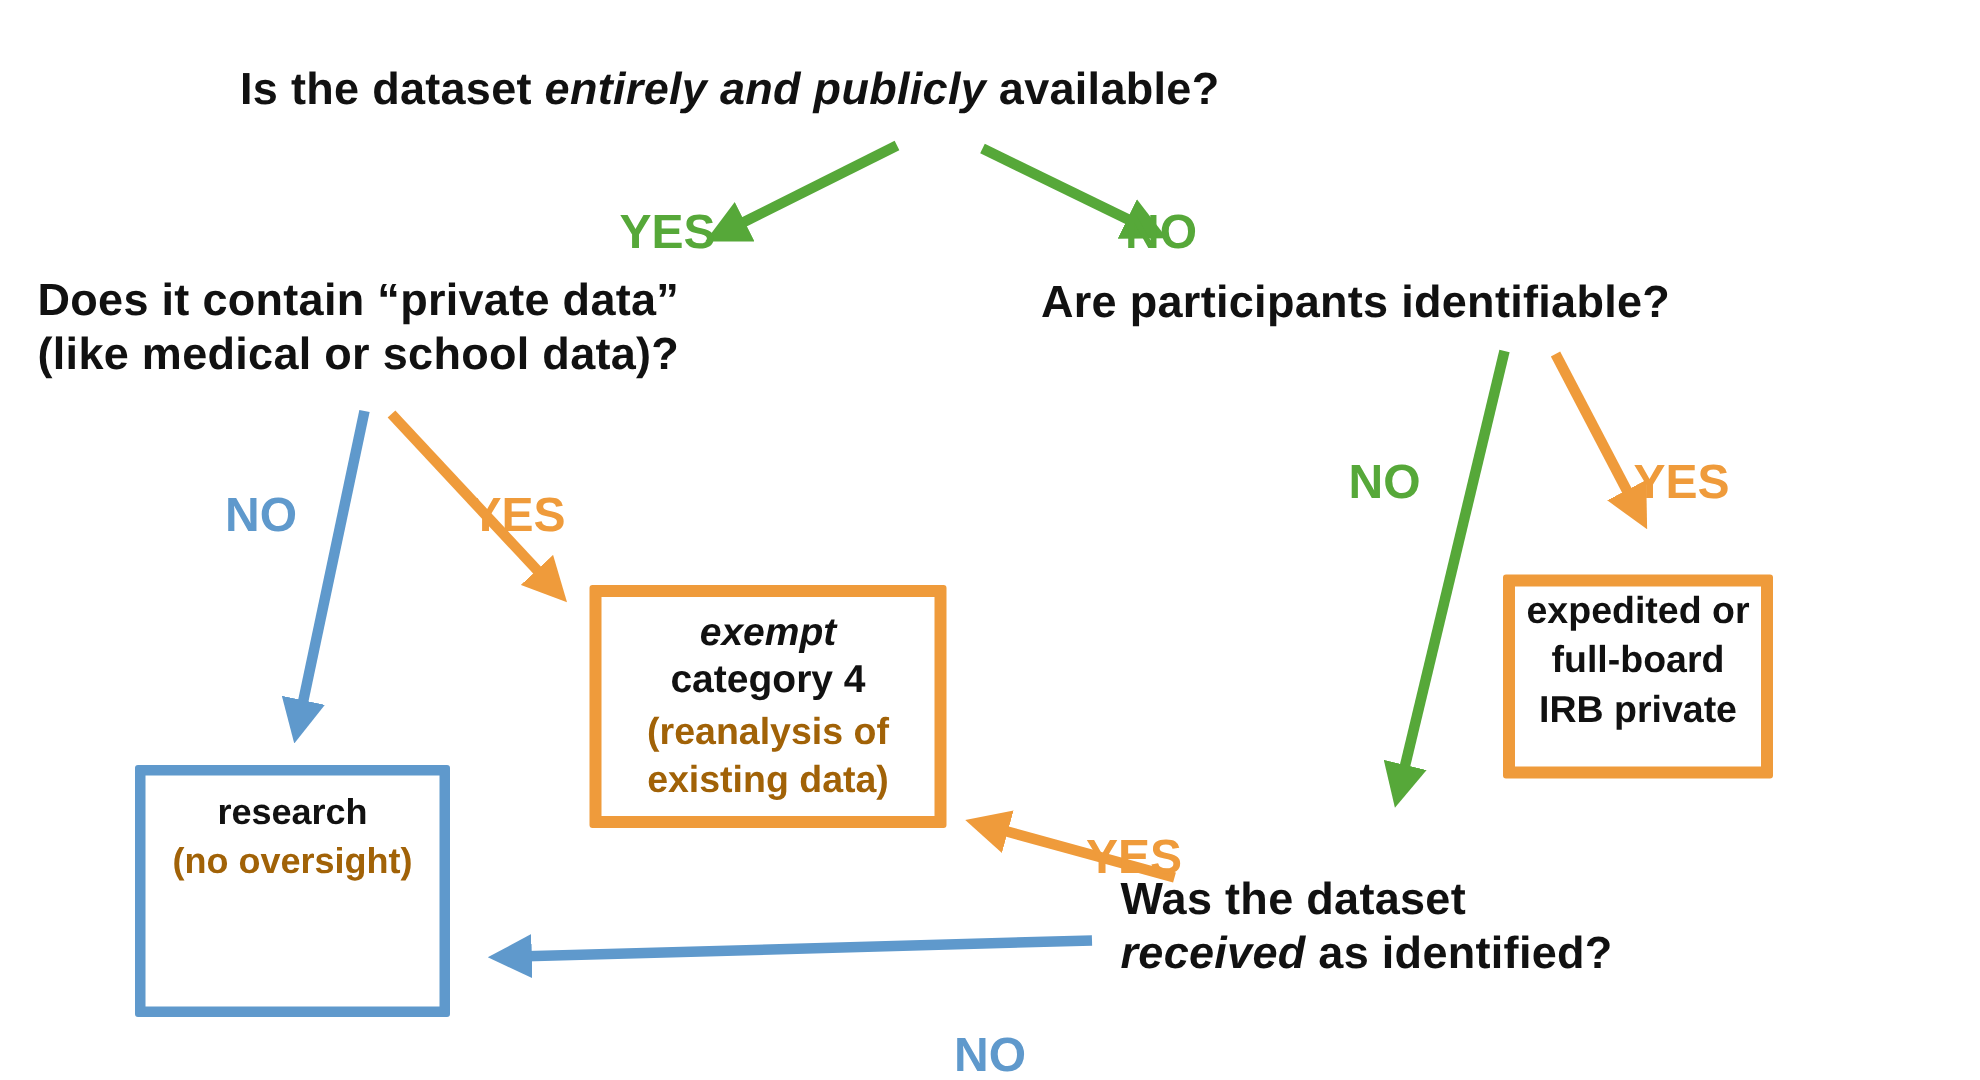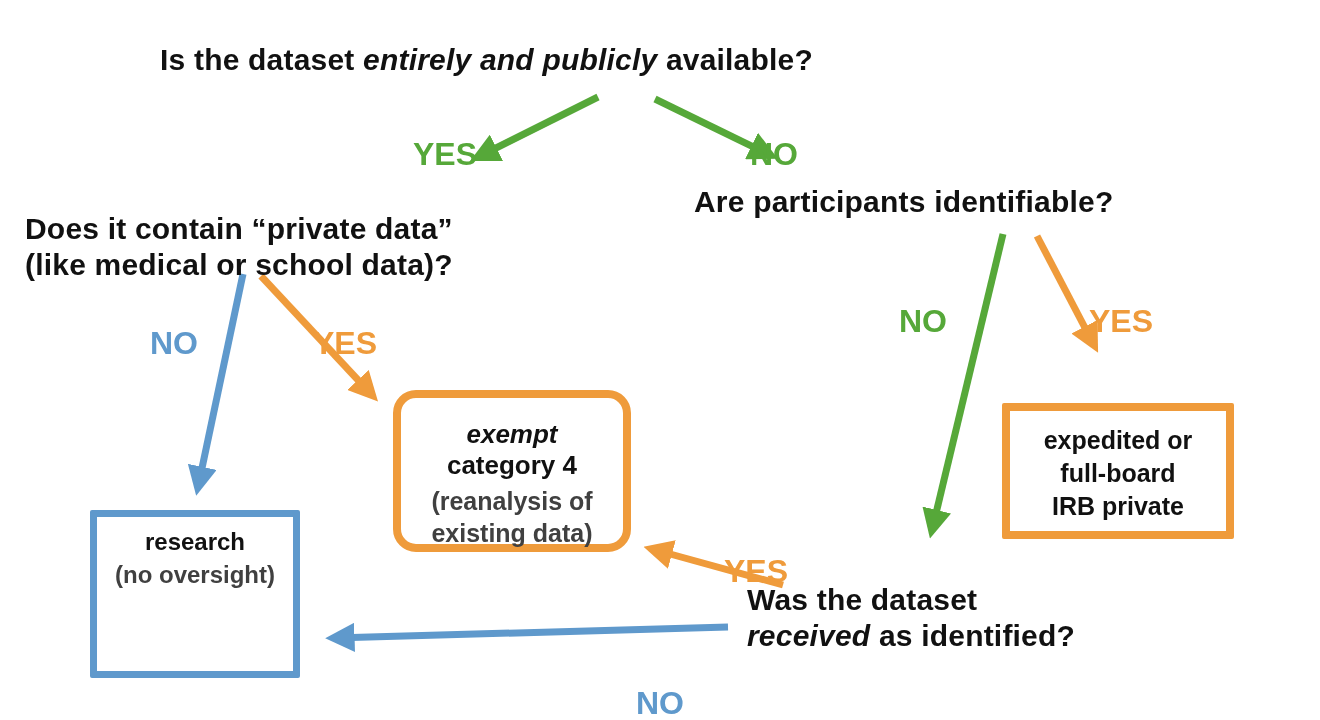"Does it contain “private data”" #q-private { margin-top: 28px -> none }
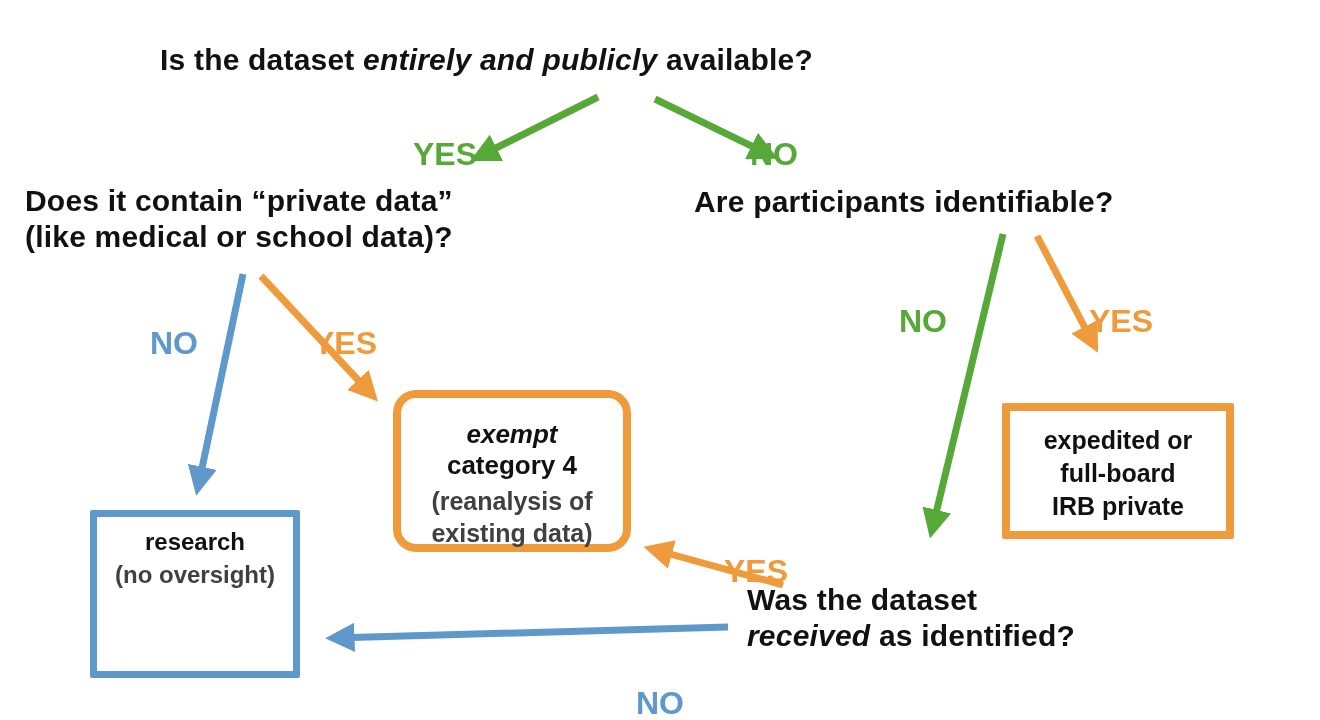"exempt" #exempt-box { border-radius: 23px -> none; padding-top: 21px -> 8px }
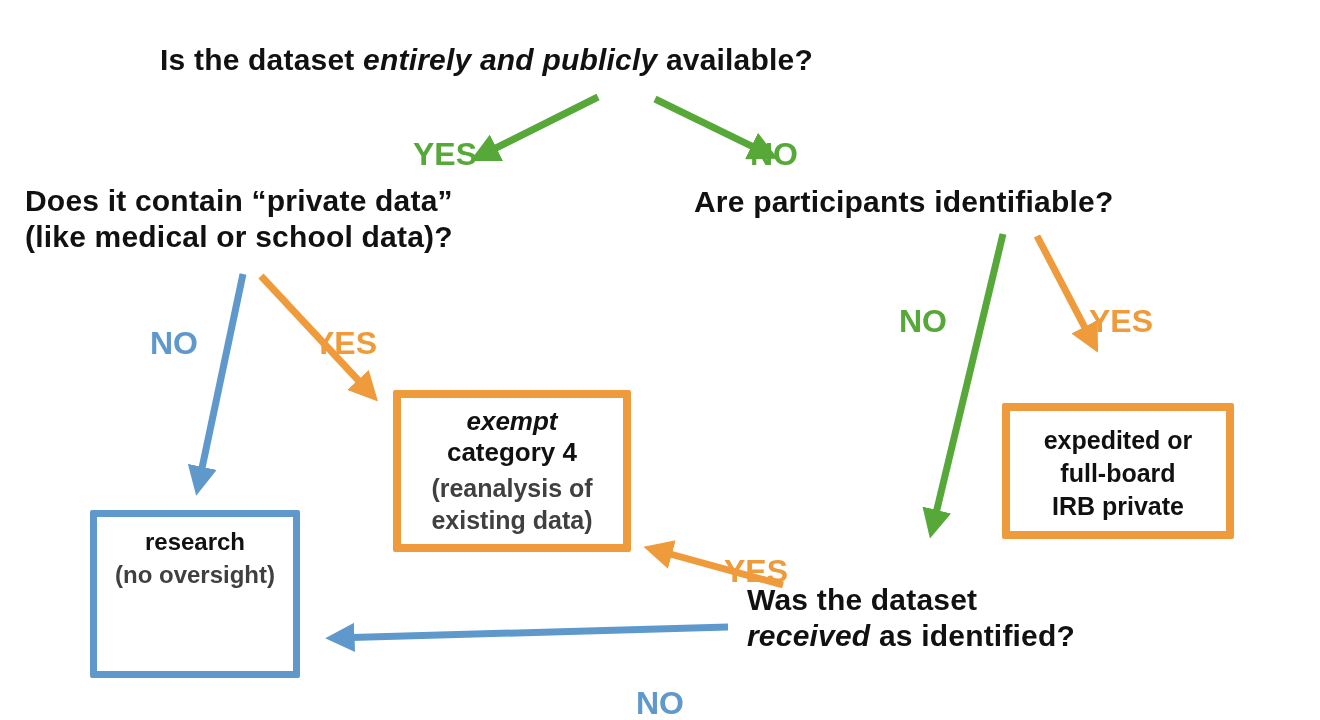"expedited or" #irb-box { padding-top: 13px -> none; top: 403px -> 383px; width: 232px -> 180px }
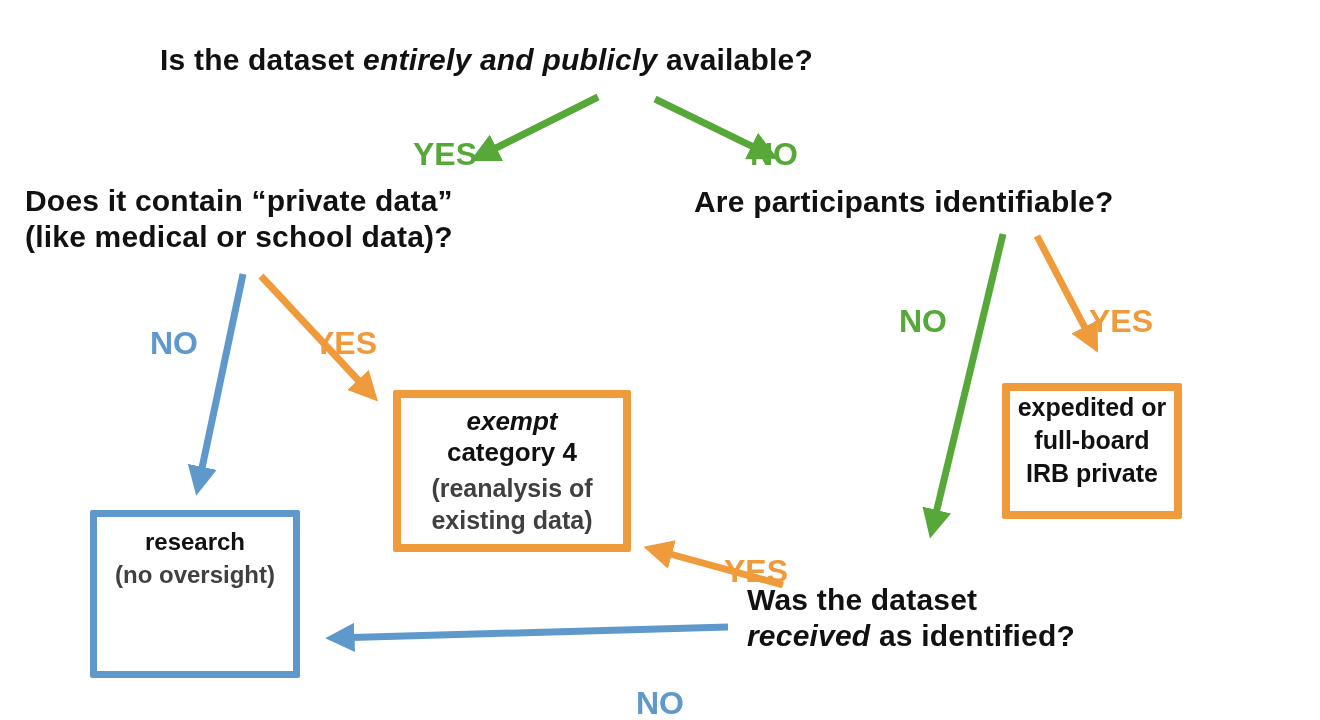"(reanalysis of existing data)" .gray-note { color: #404040 -> #a16207 }
